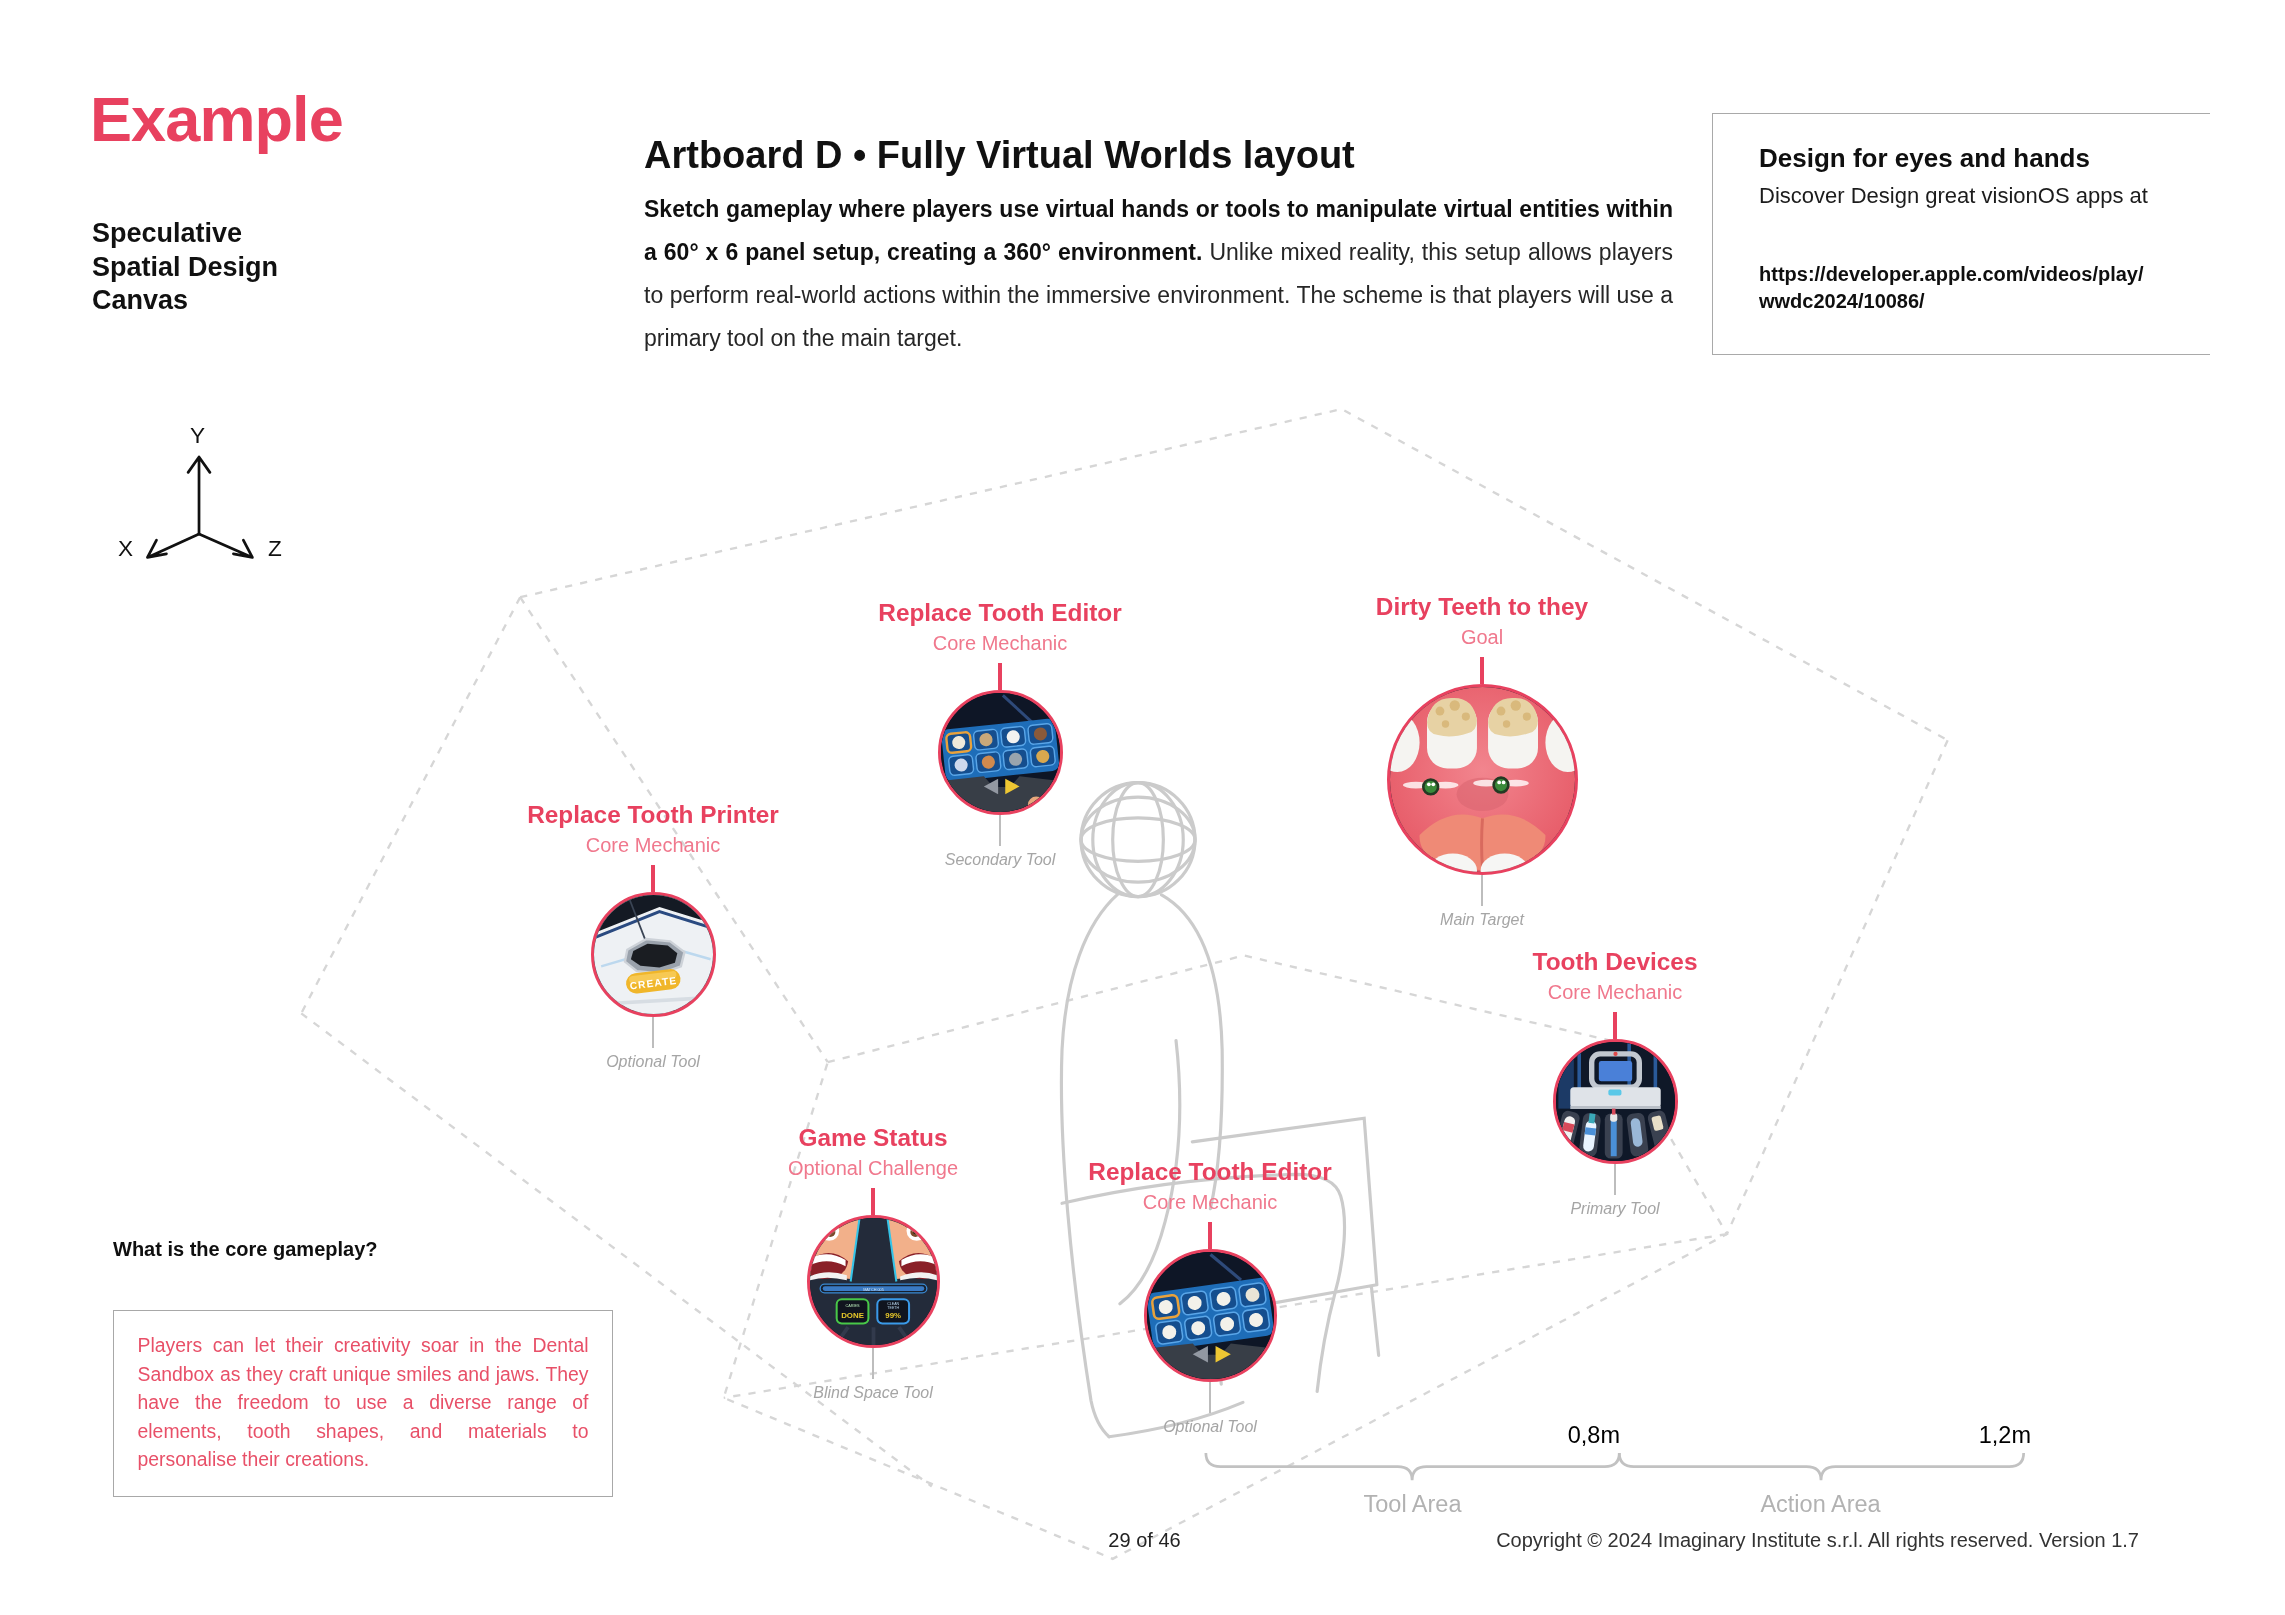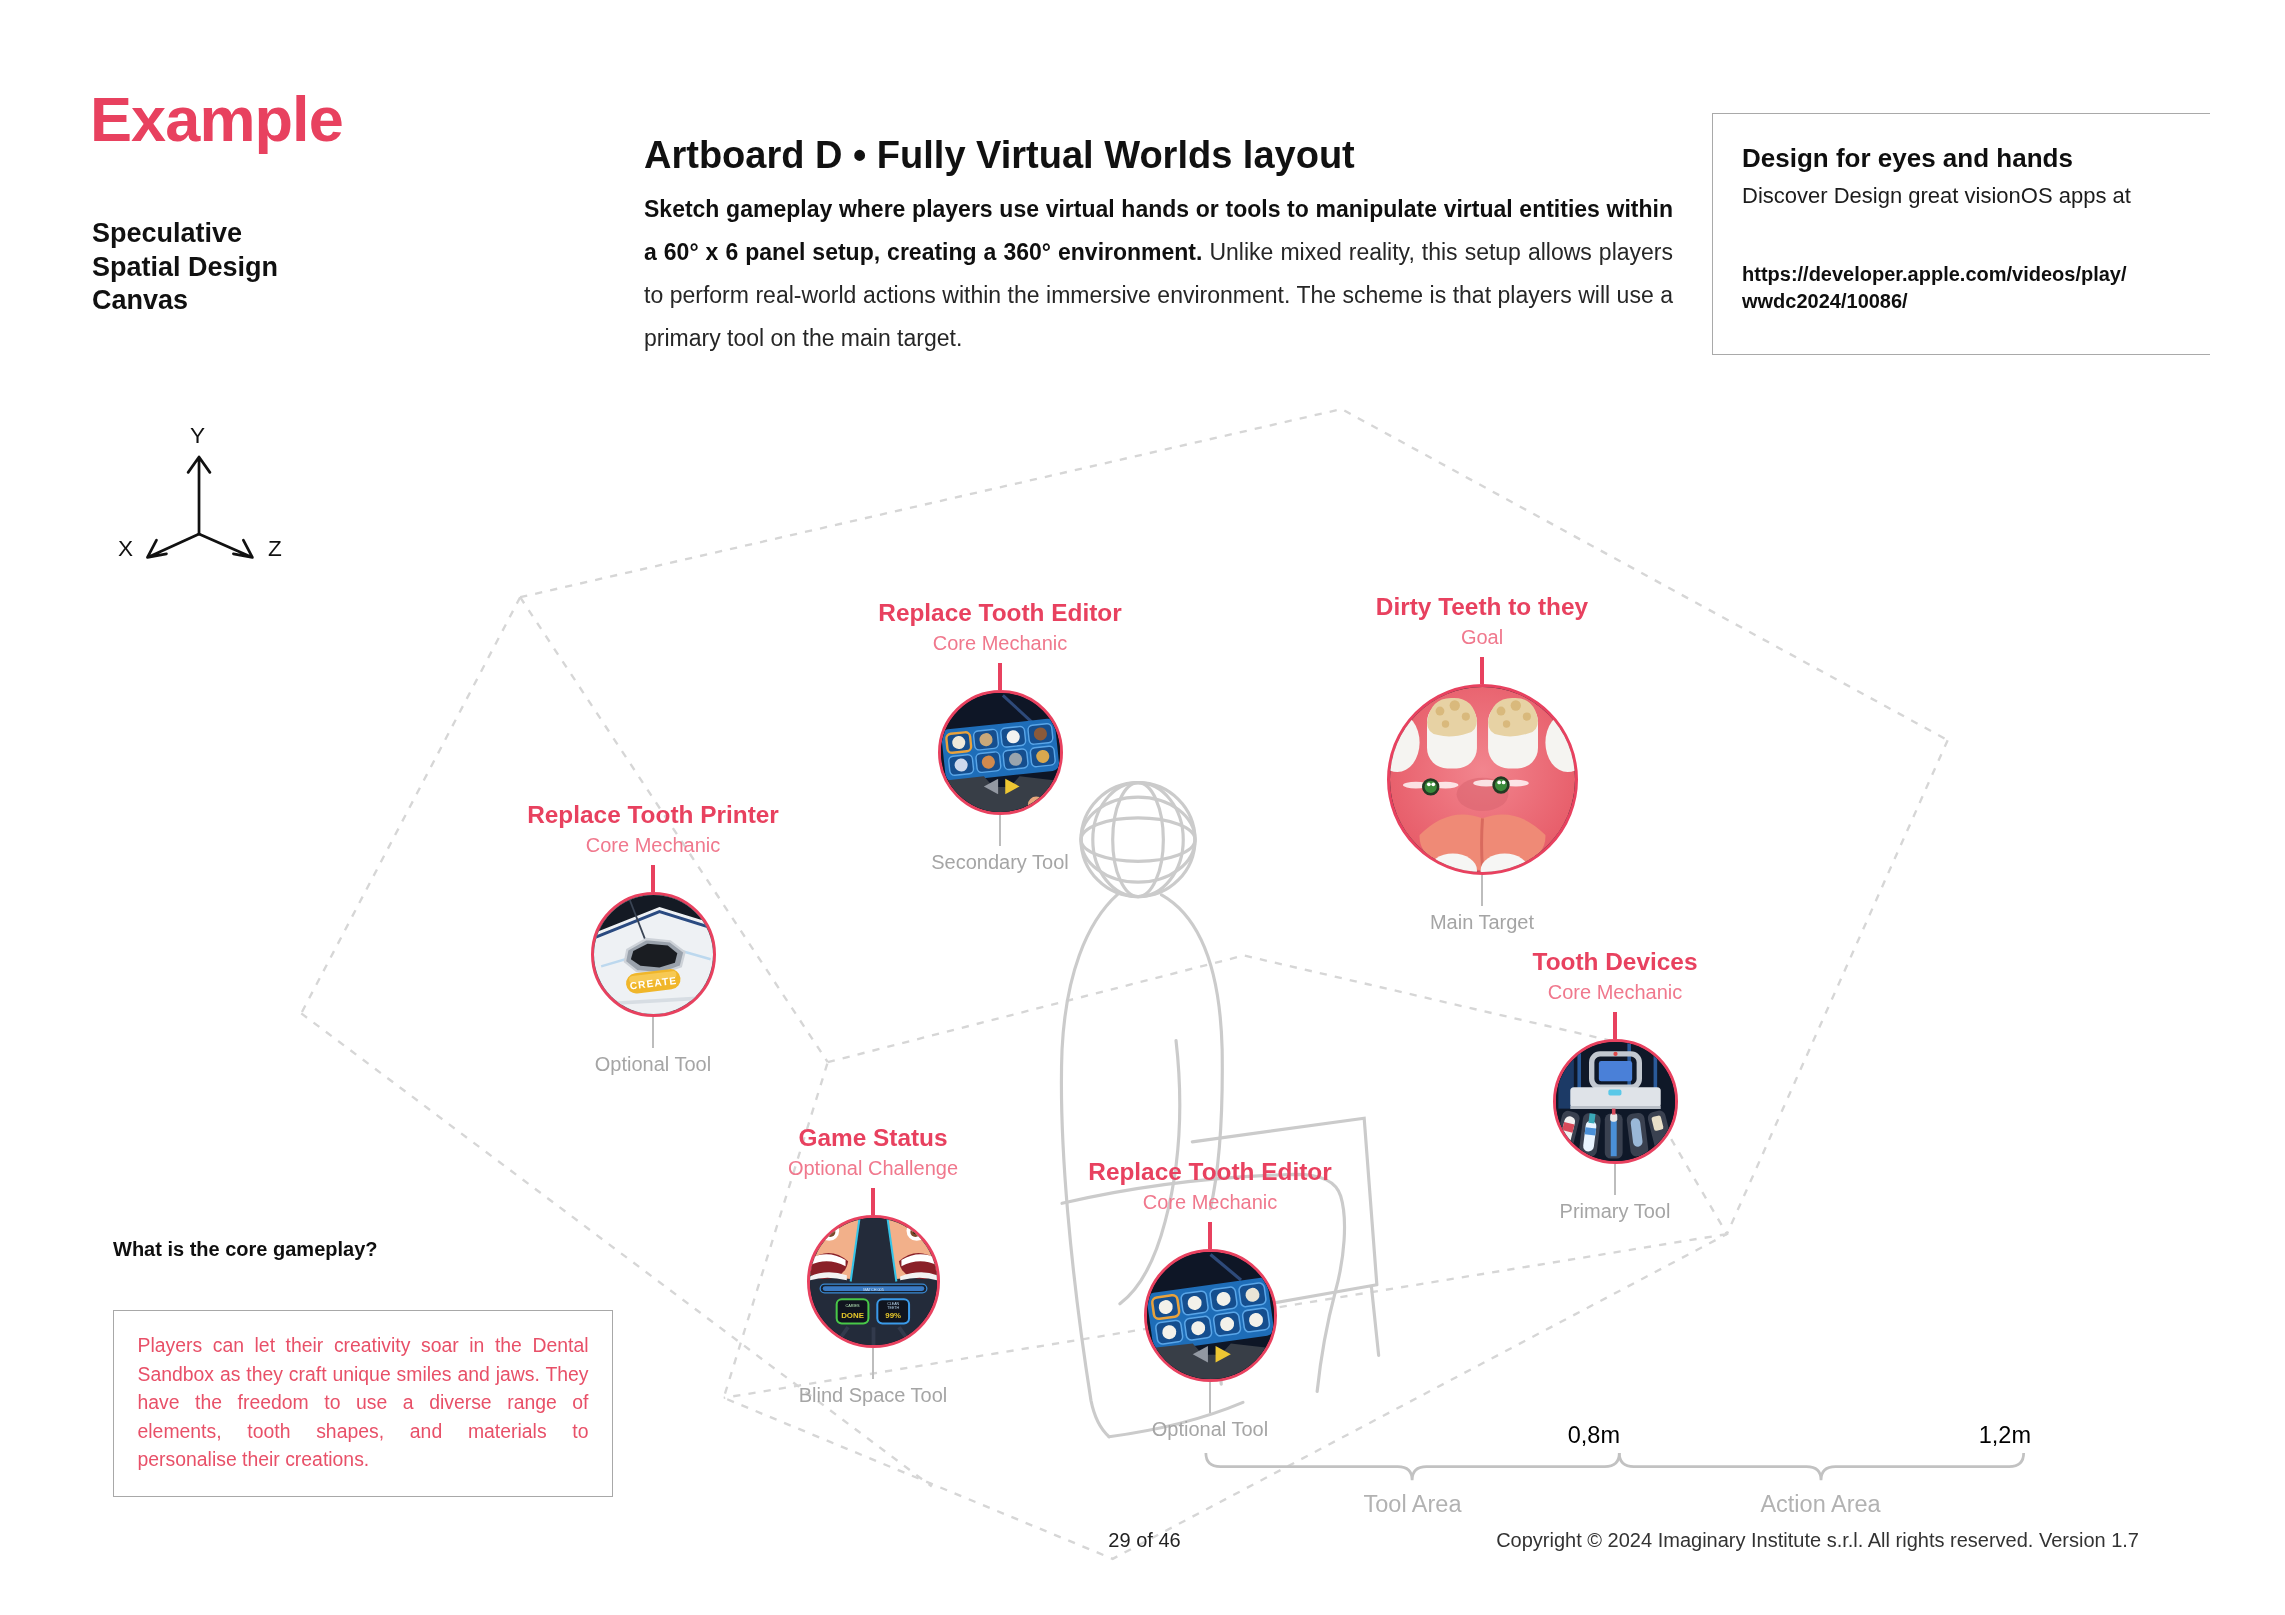"Design for eyes and hands" .info-box { padding: 29px 29px -> 29px 46px }
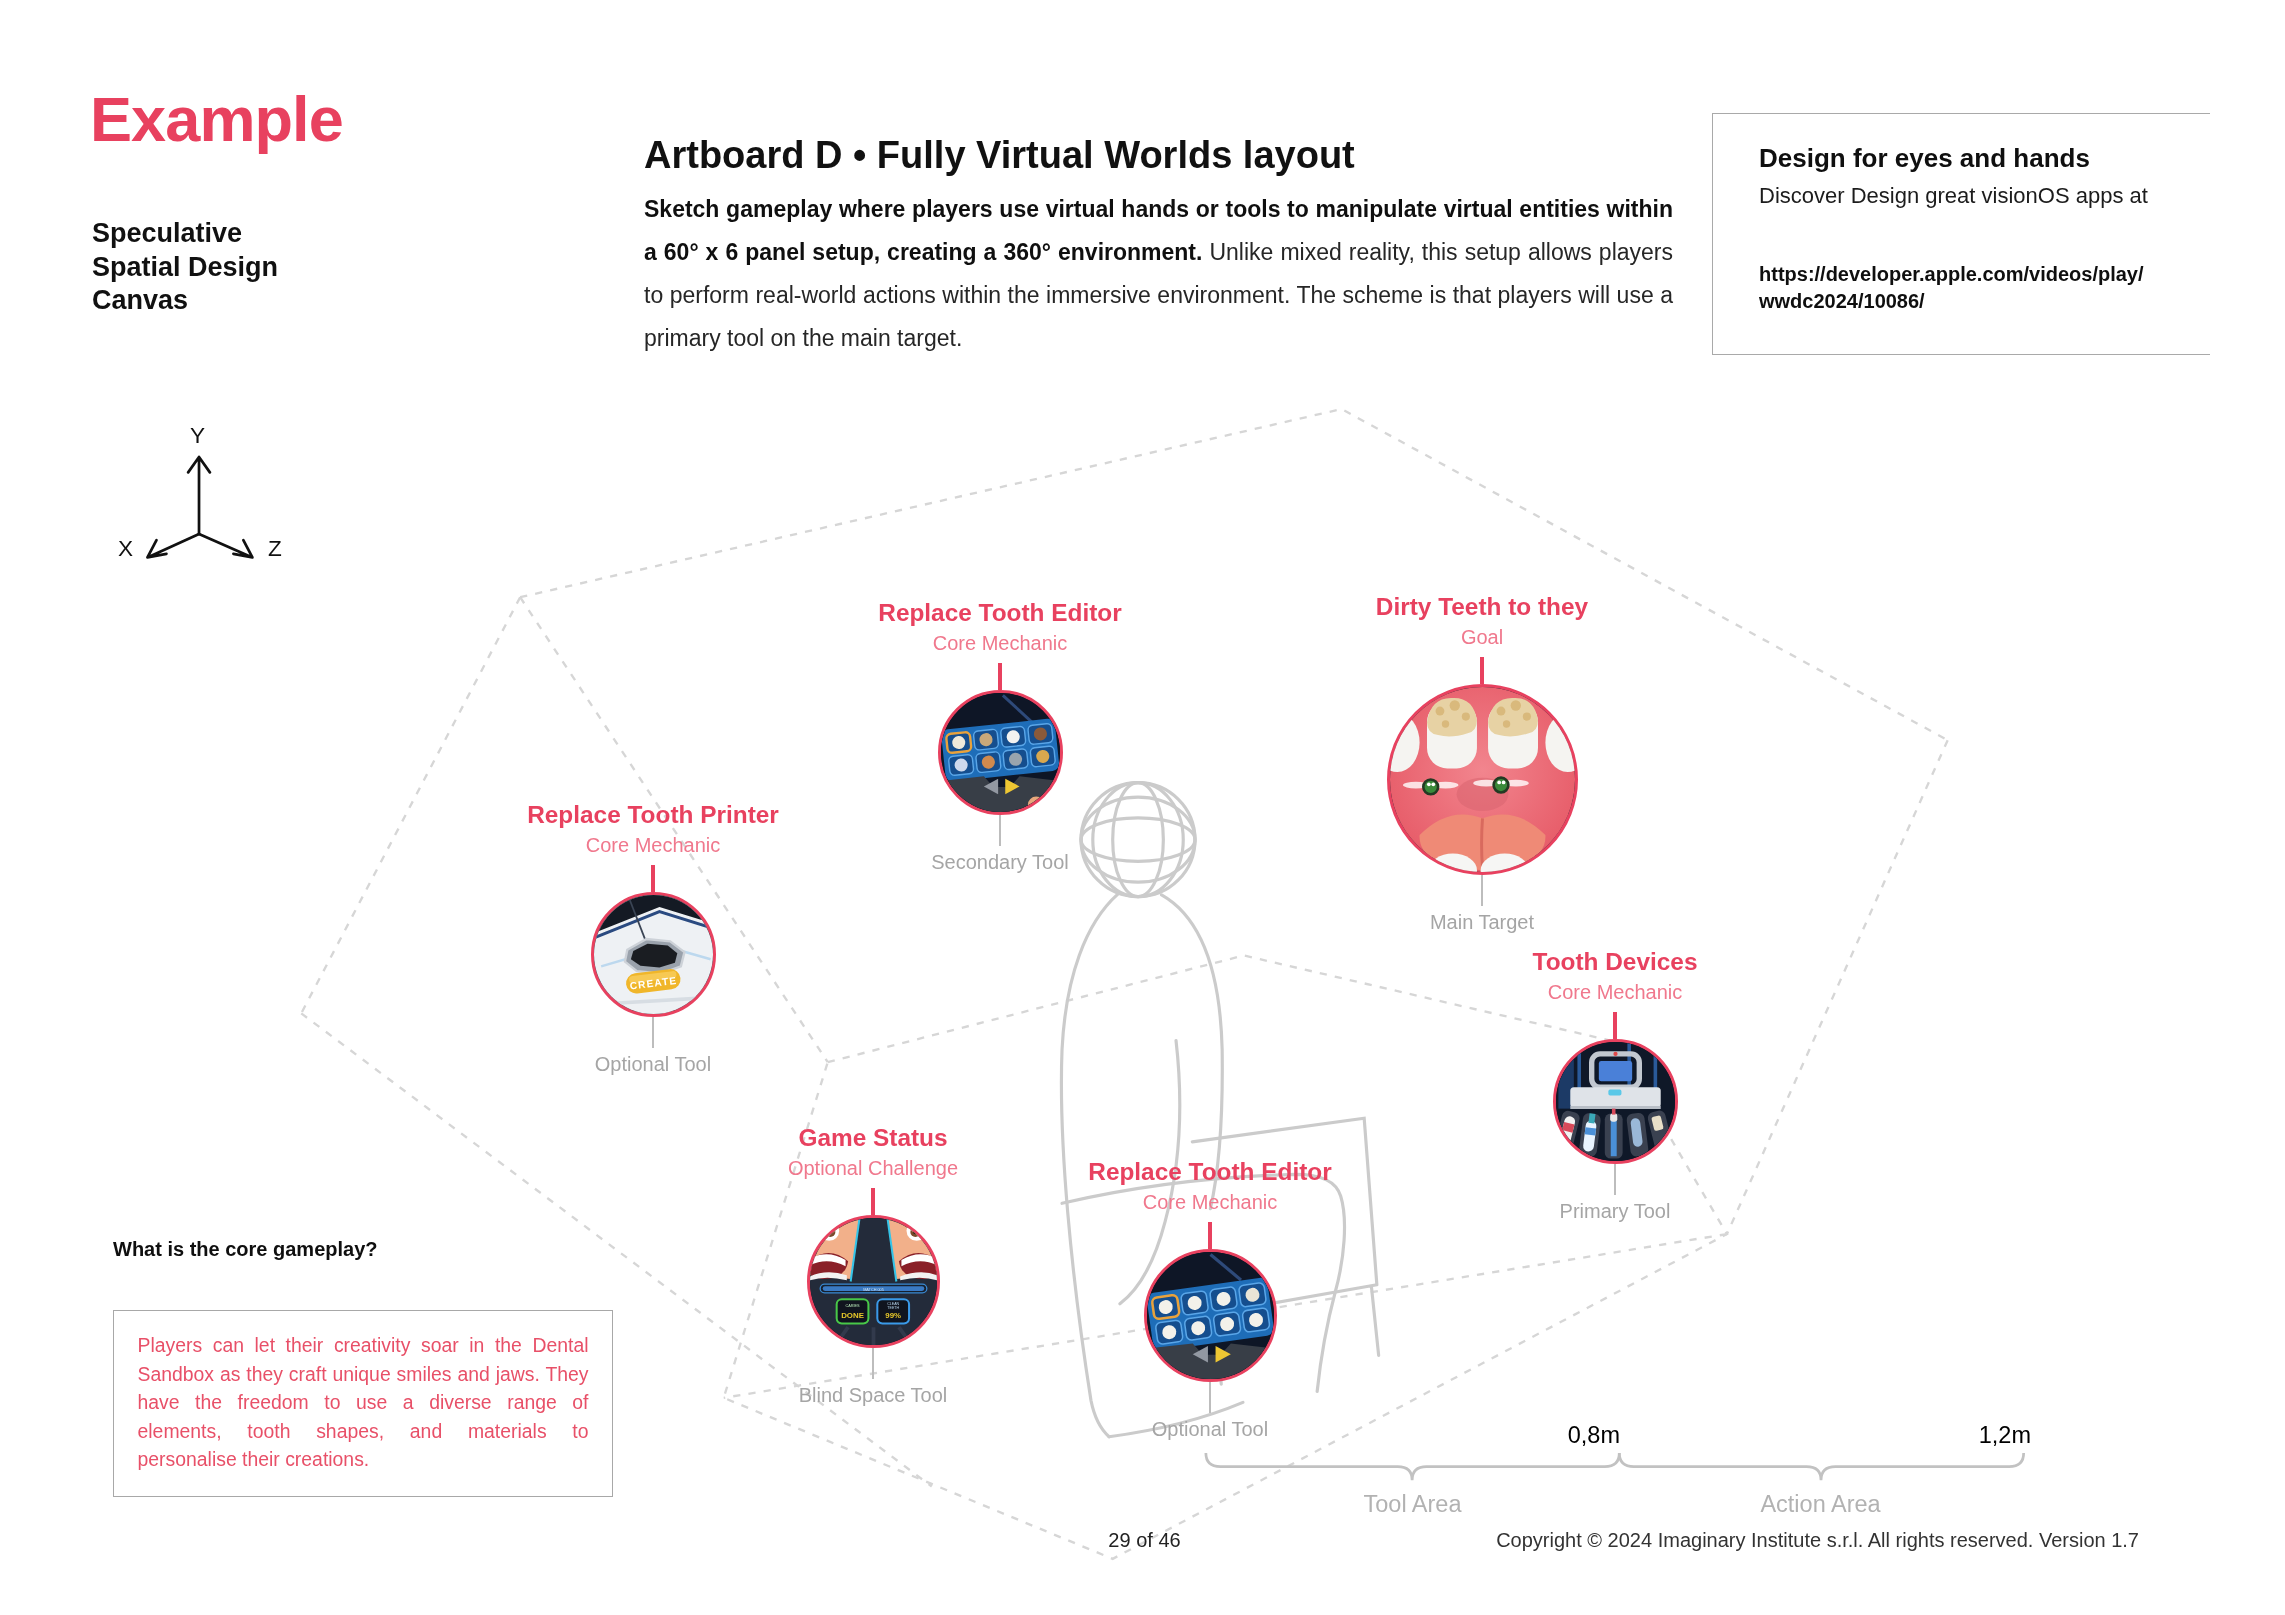"Secondary Tool" .co-role { font-size: 20px -> 16px; font-style: none -> italic }
